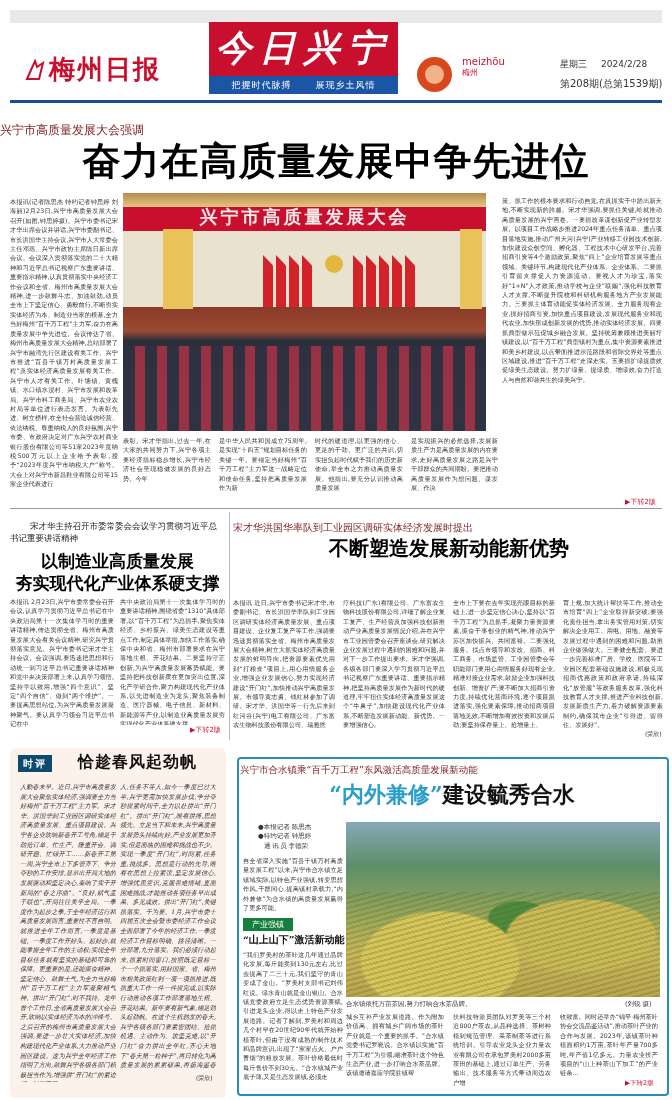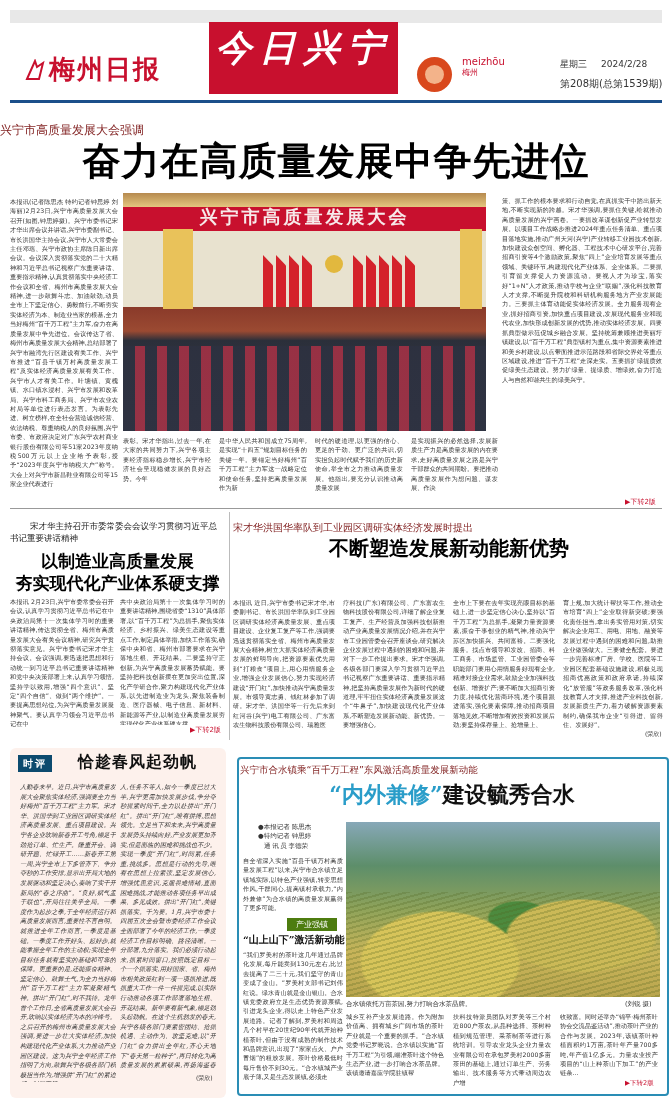"把握时代脉搏 展现乡土风情" div.slogan { html: none -> <div> <span>把握时代脉搏</span> <span>展现乡土风情</span> </div> }
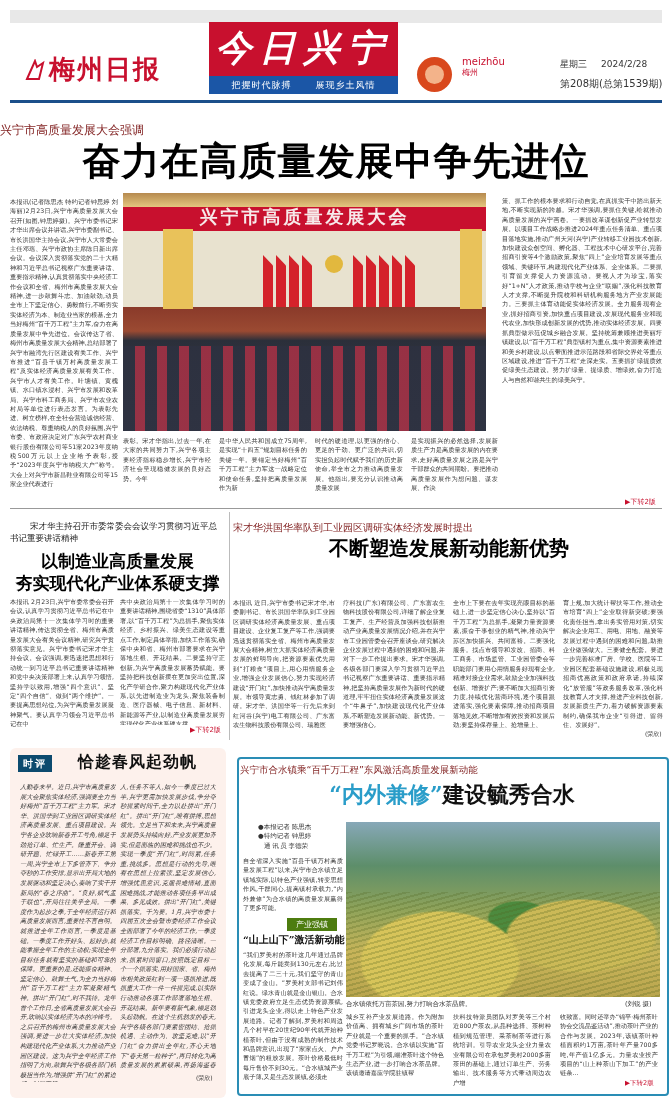"产业强镇" .sub-tag { background: #4d7c0f -> #15803d; margin-left: 44px -> none }
